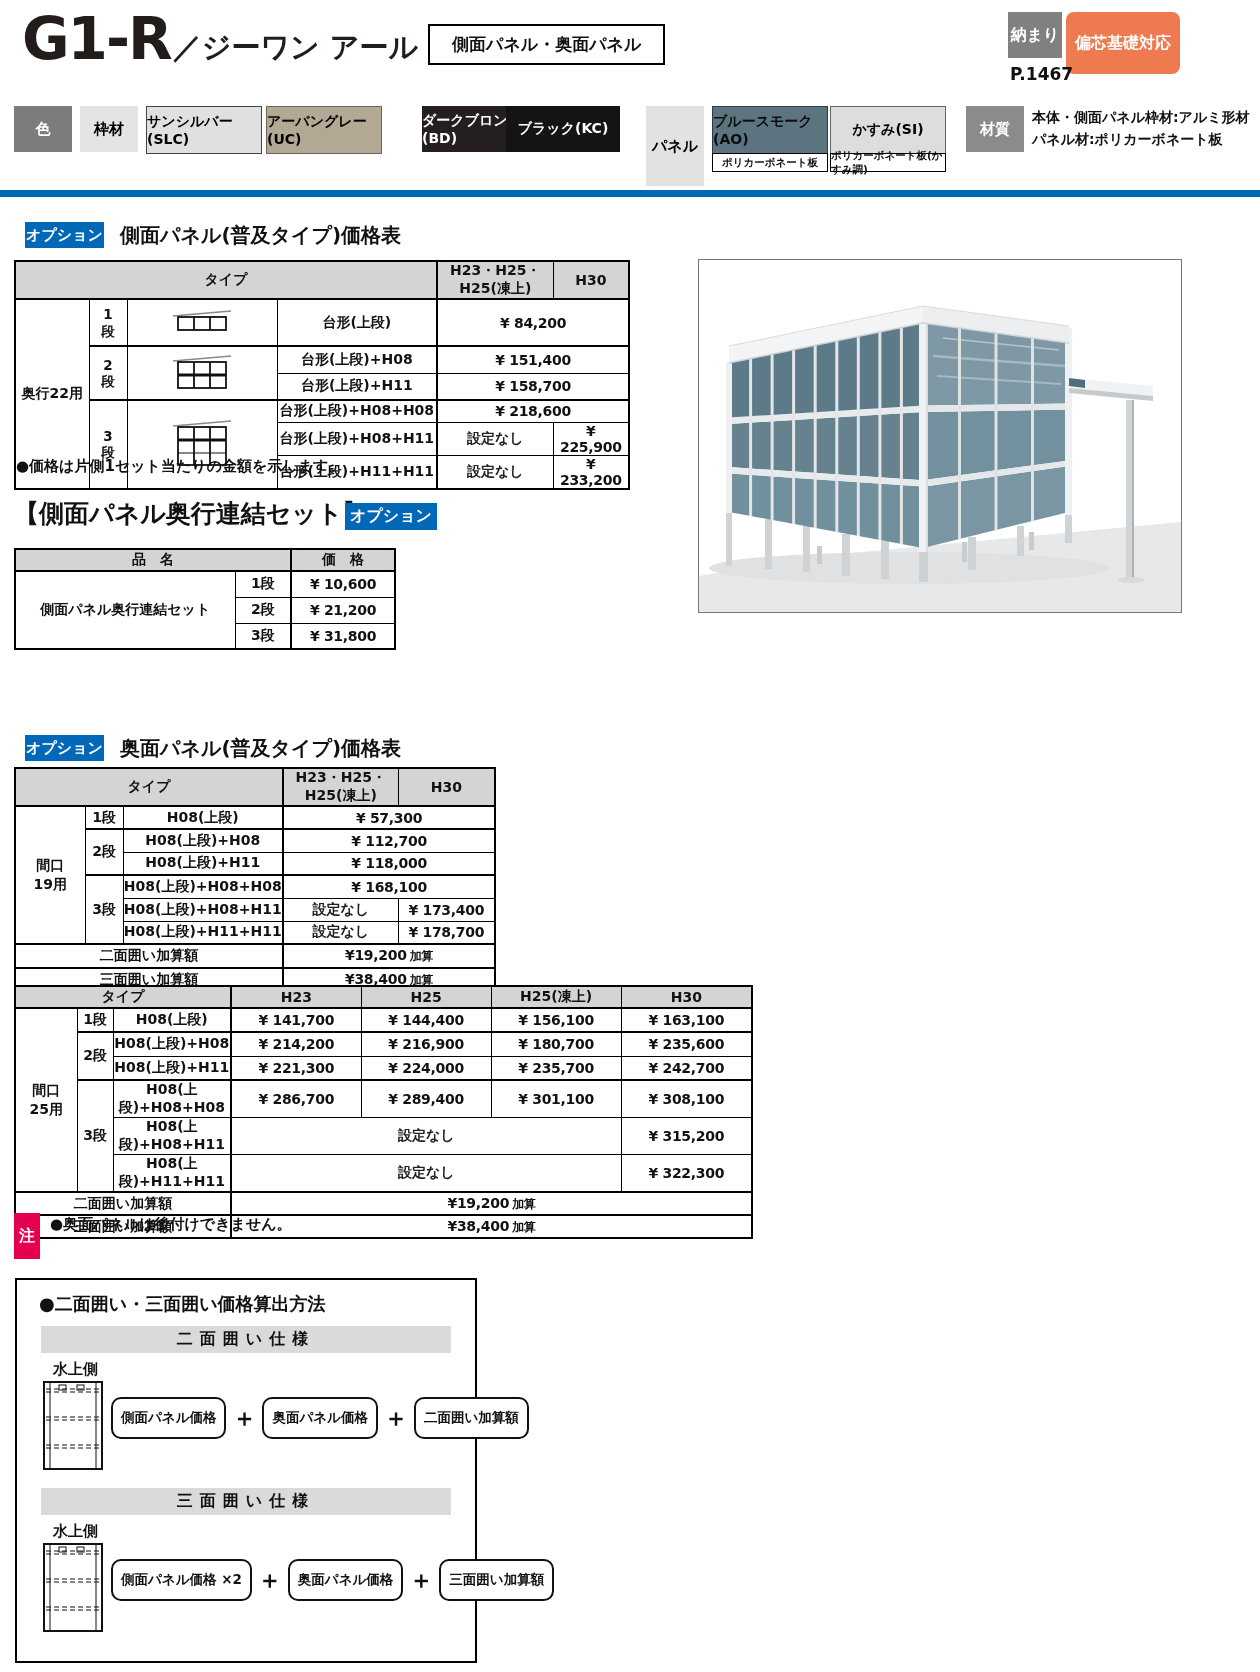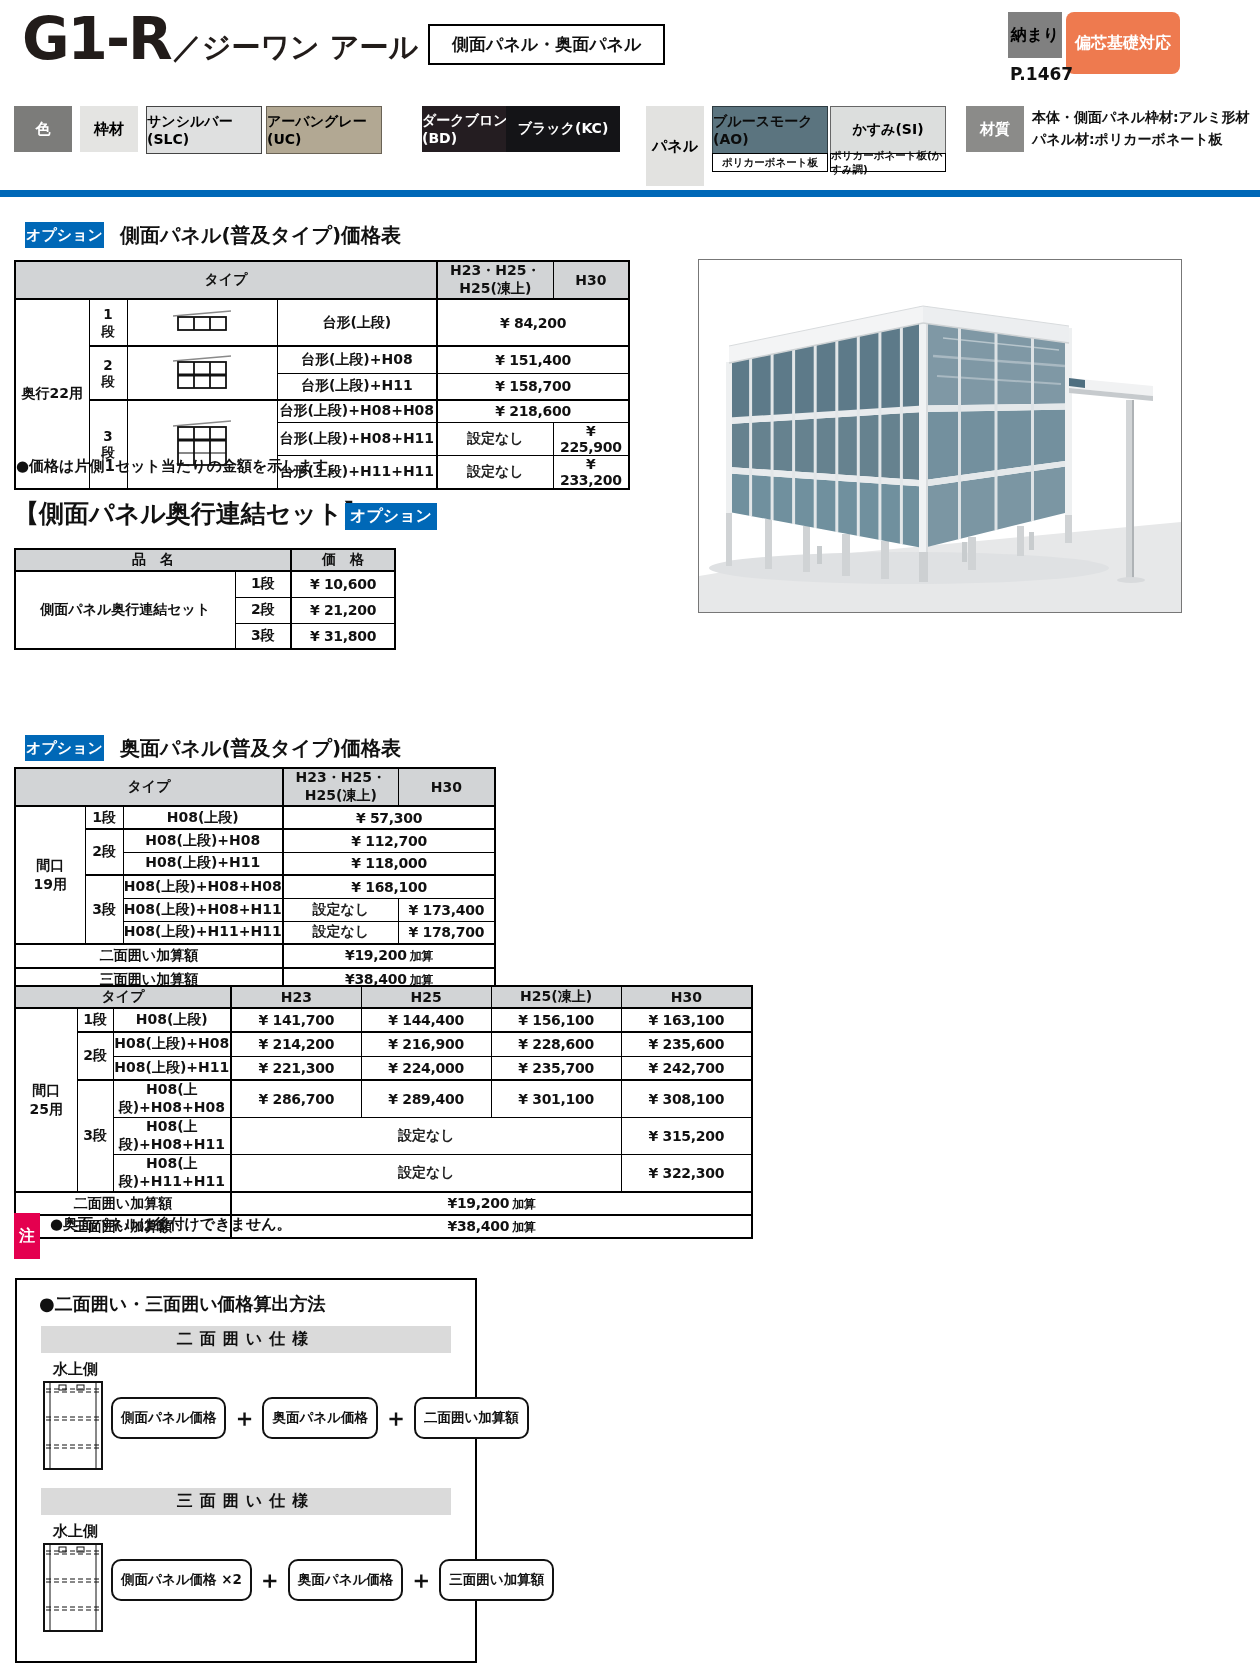"納まり" #osamari { color: #000000 -> #ffffff }
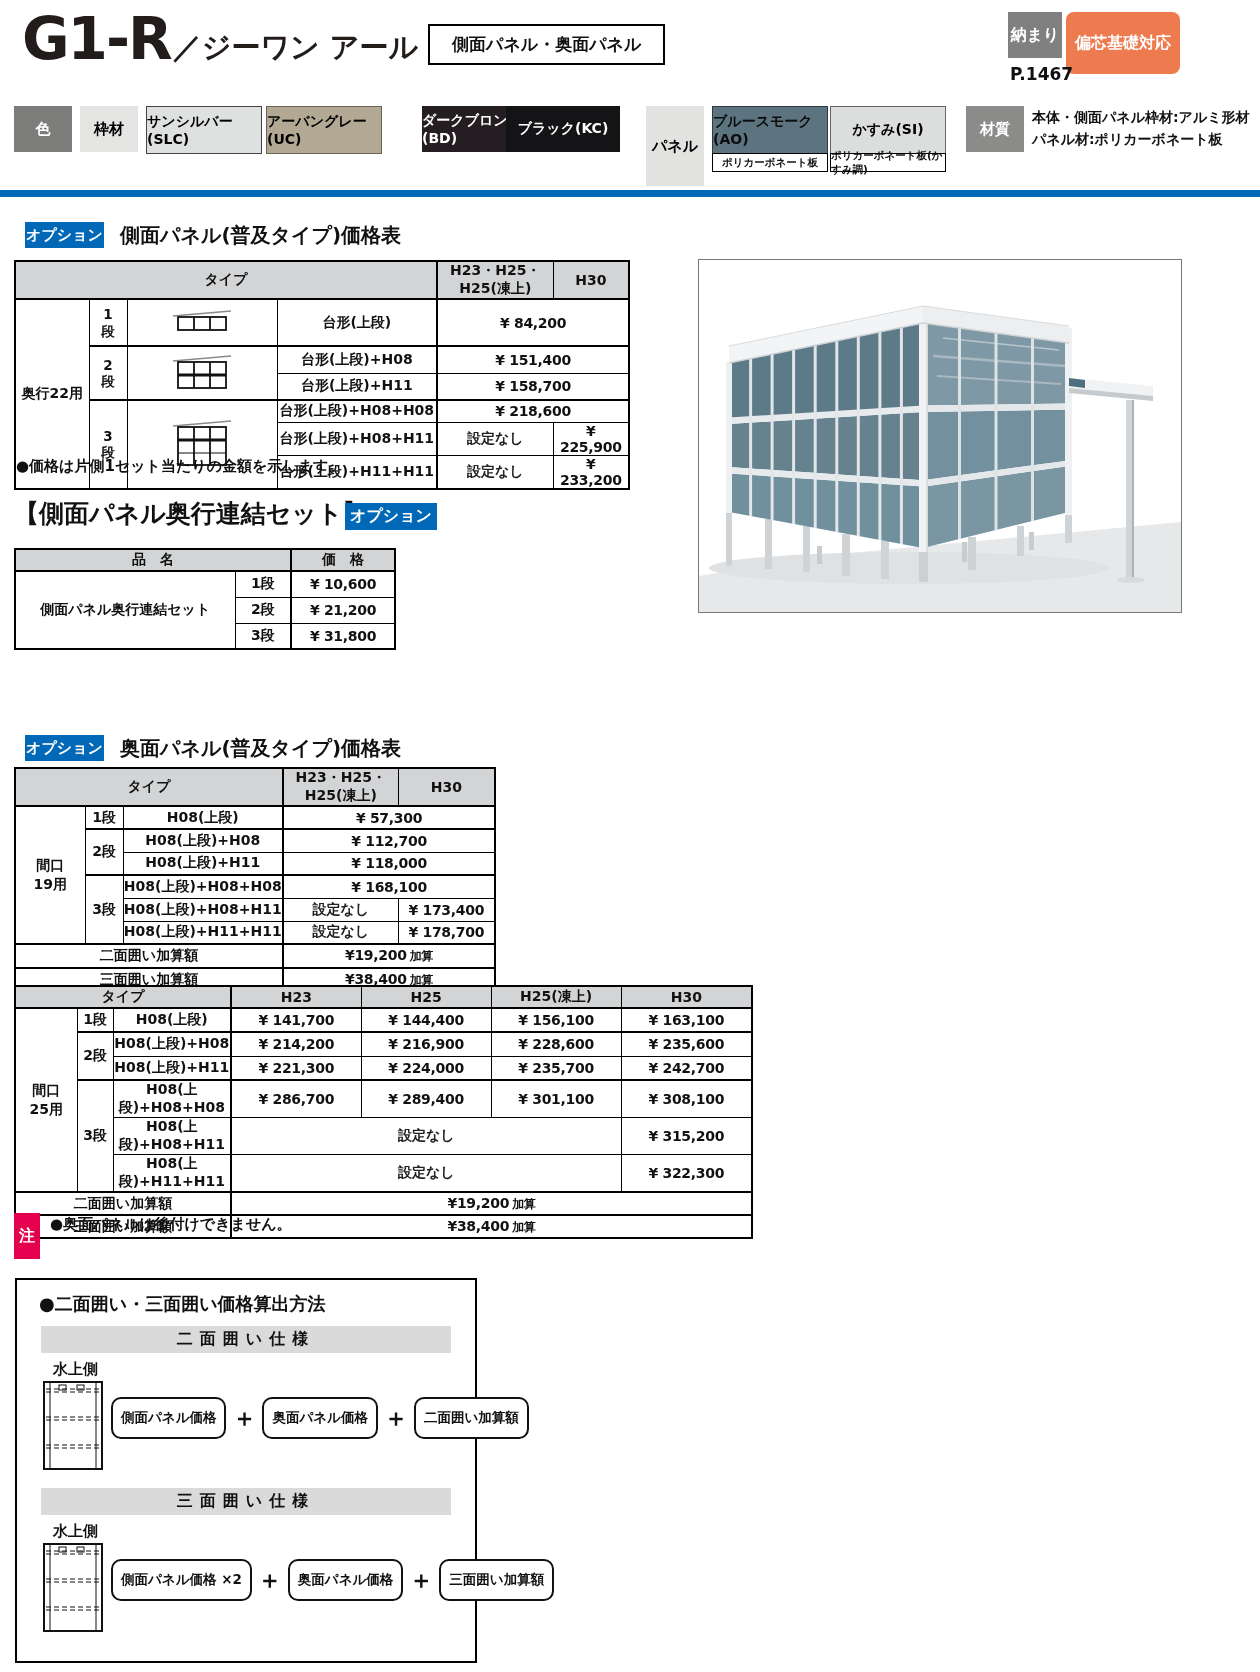"¥ 228,600" td.pr { text: 228,600 -> 180,700 }
